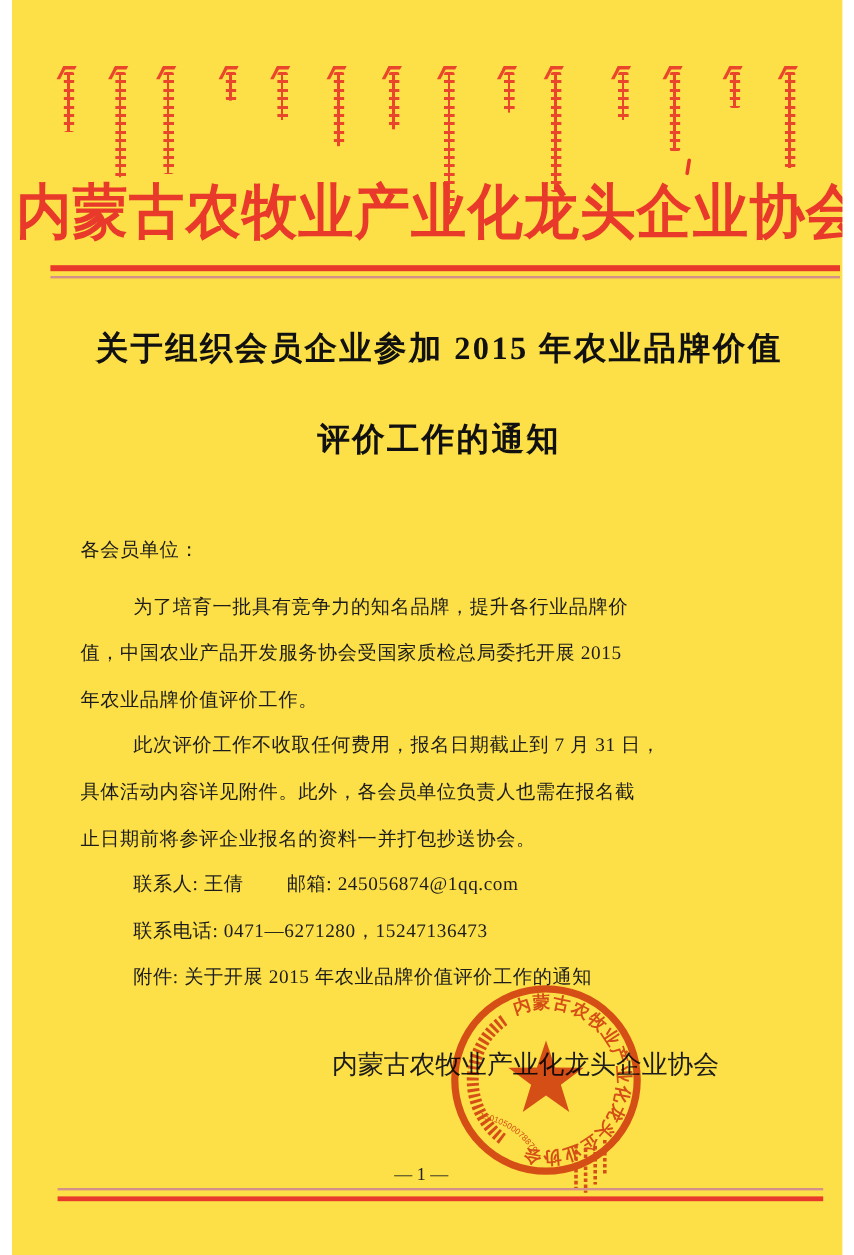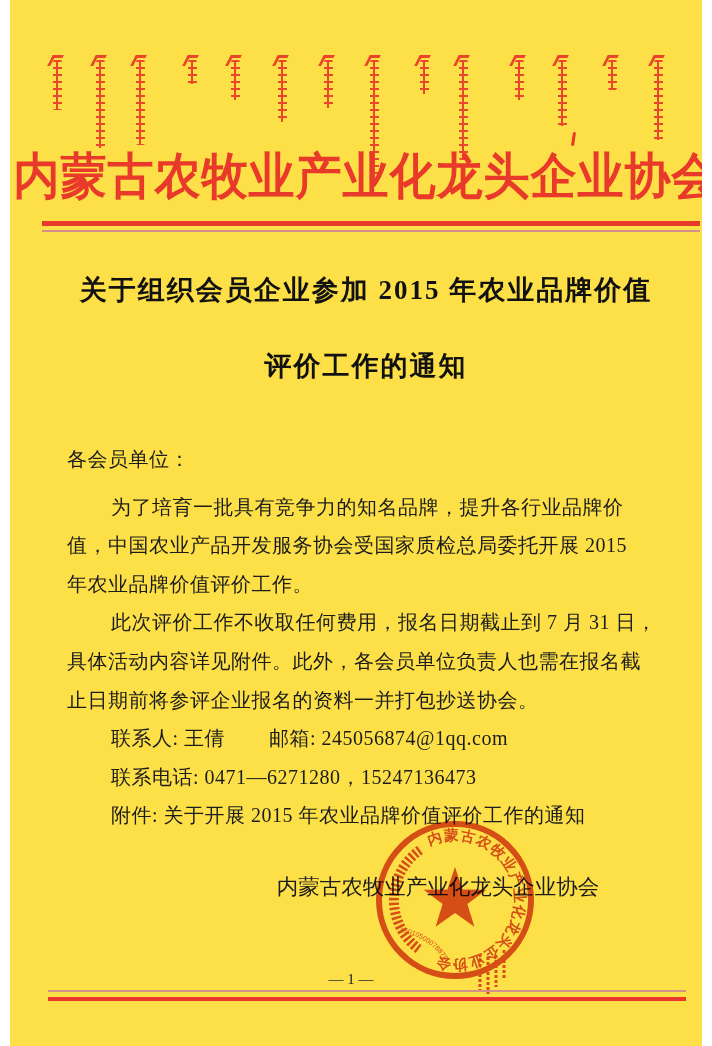"各会员单位：" .body-text { font-size: 20px -> 16px }
